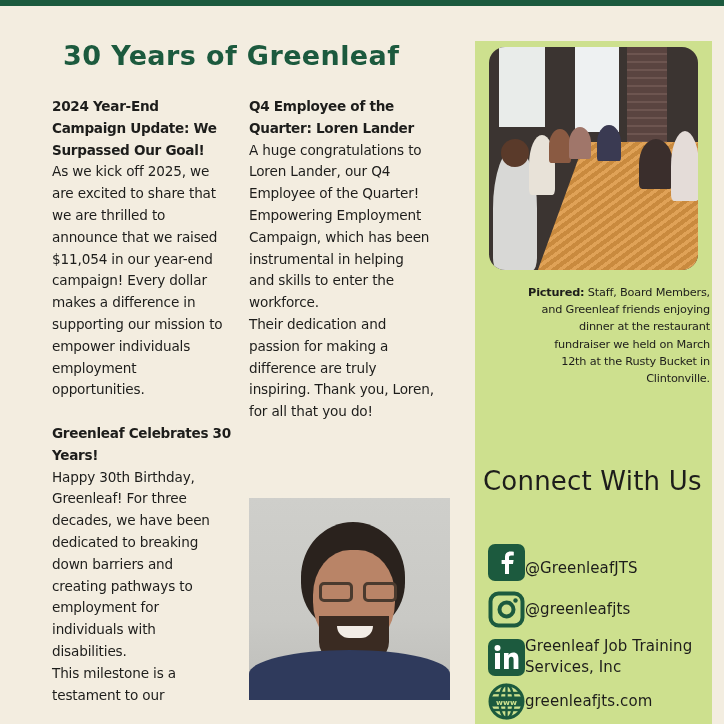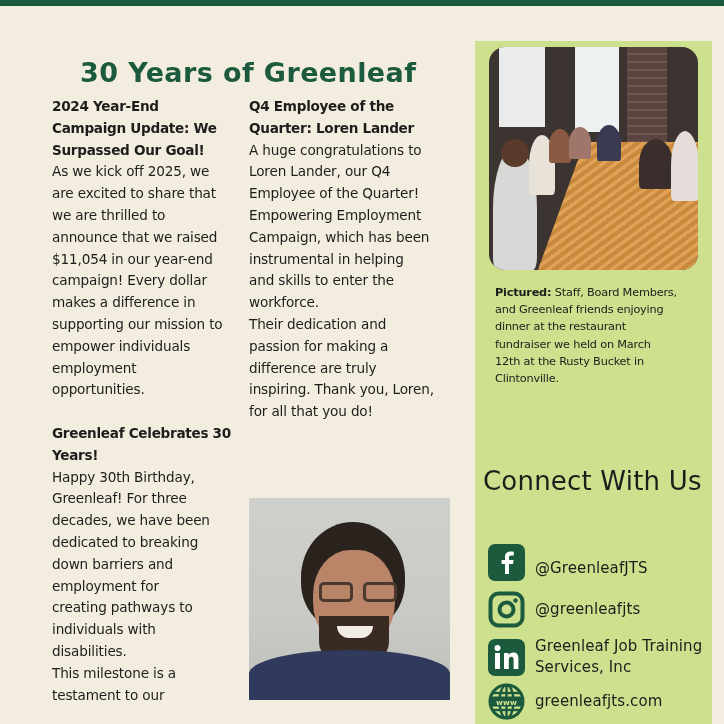"30 Years of Greenleaf" h1.page-title { margin: 17px -> 0 }
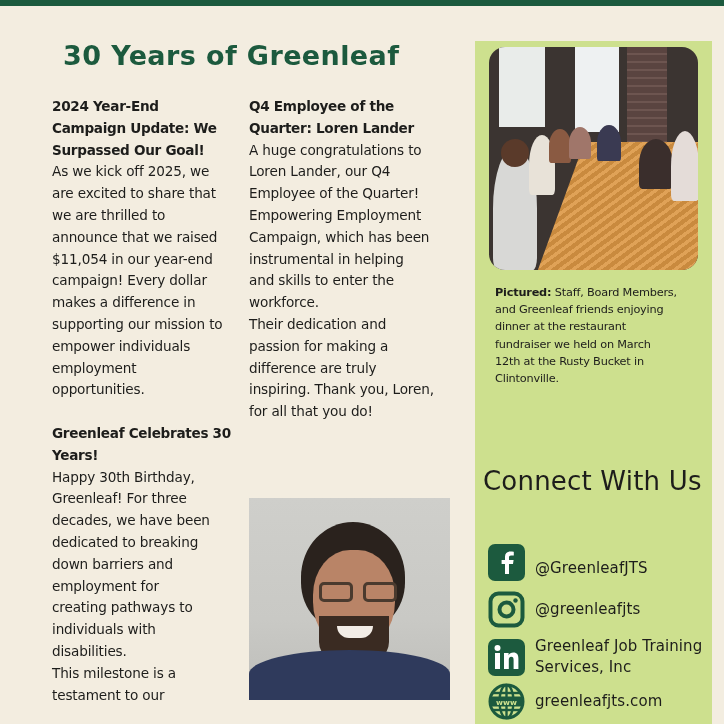"Pictured: Staff, Board Members," p.caption { text-align: none -> right }
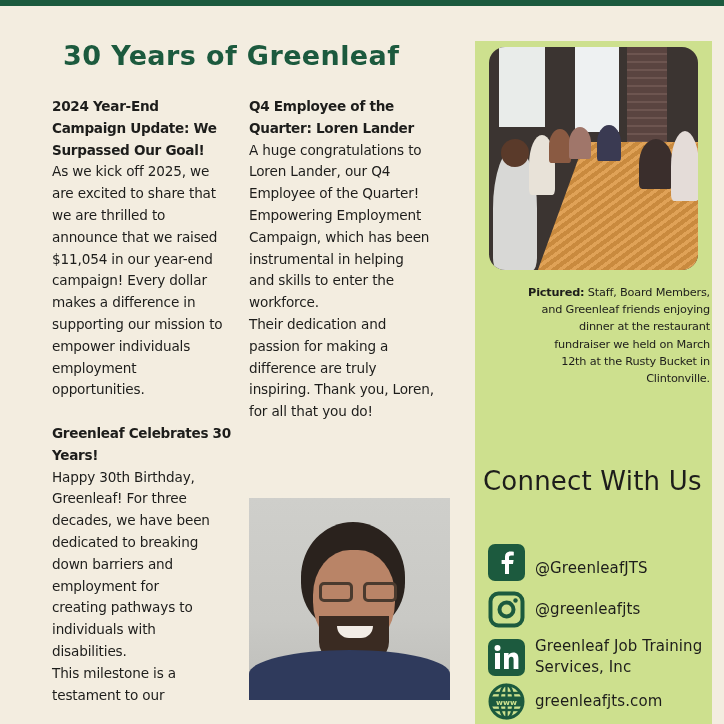"@GreenleafJTS" .social .txt { margin-left: 10px -> none }
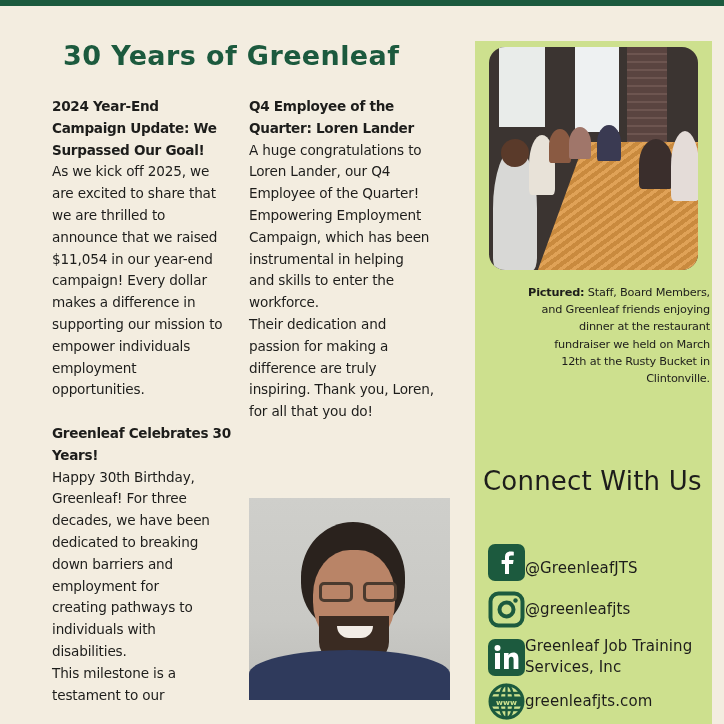"employment for" span.line { order: before "creating pathways to" -> after "creating pathways to" }
